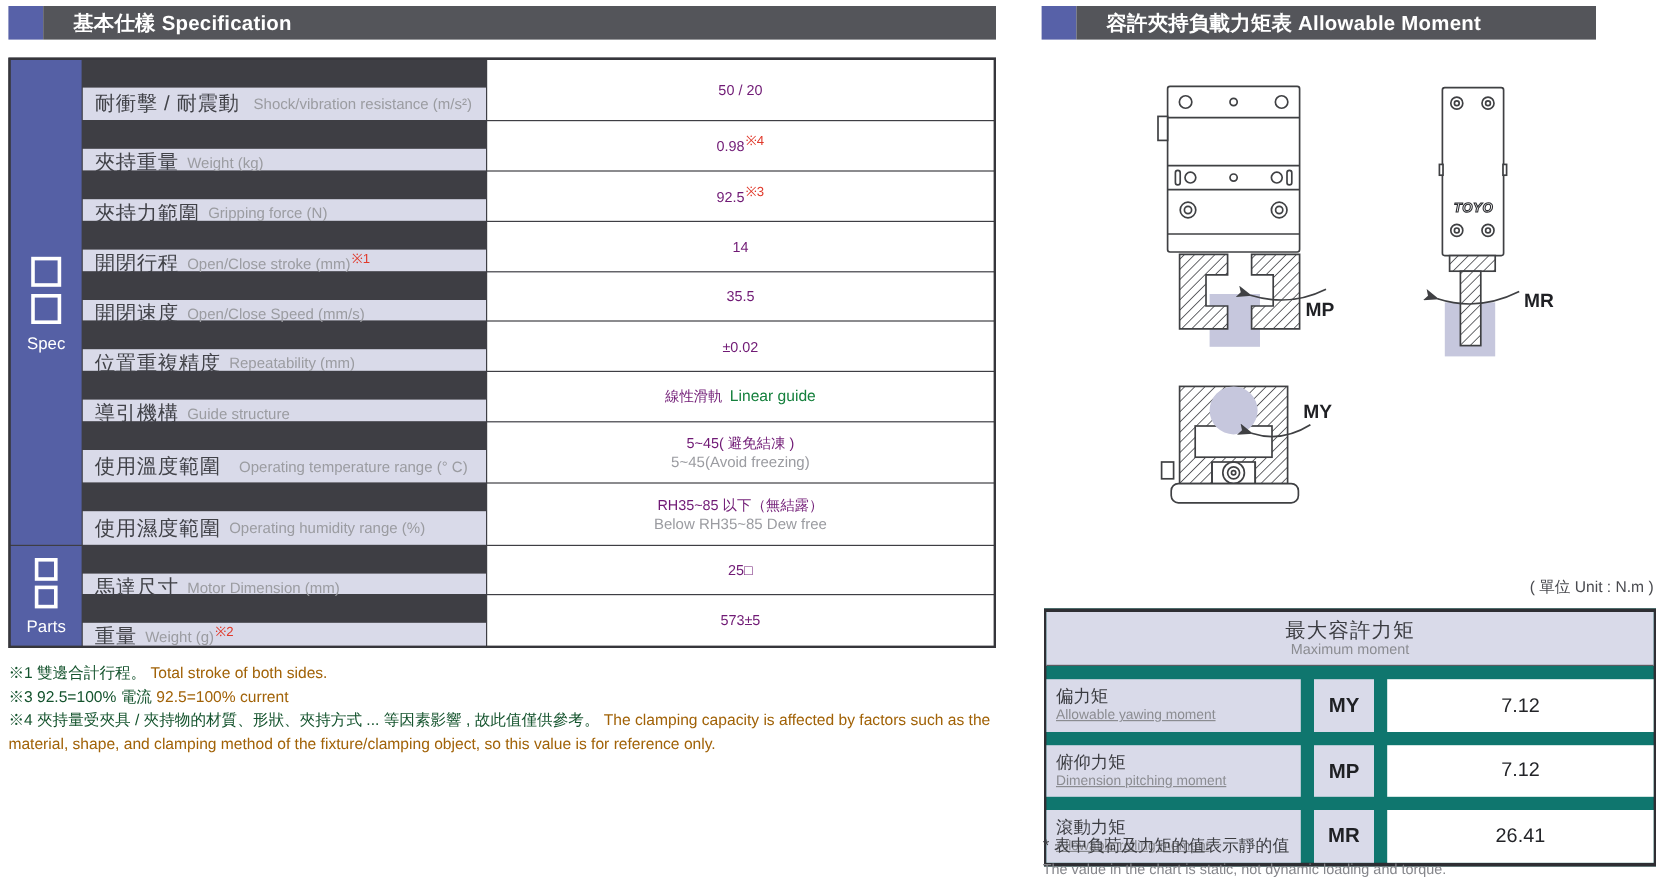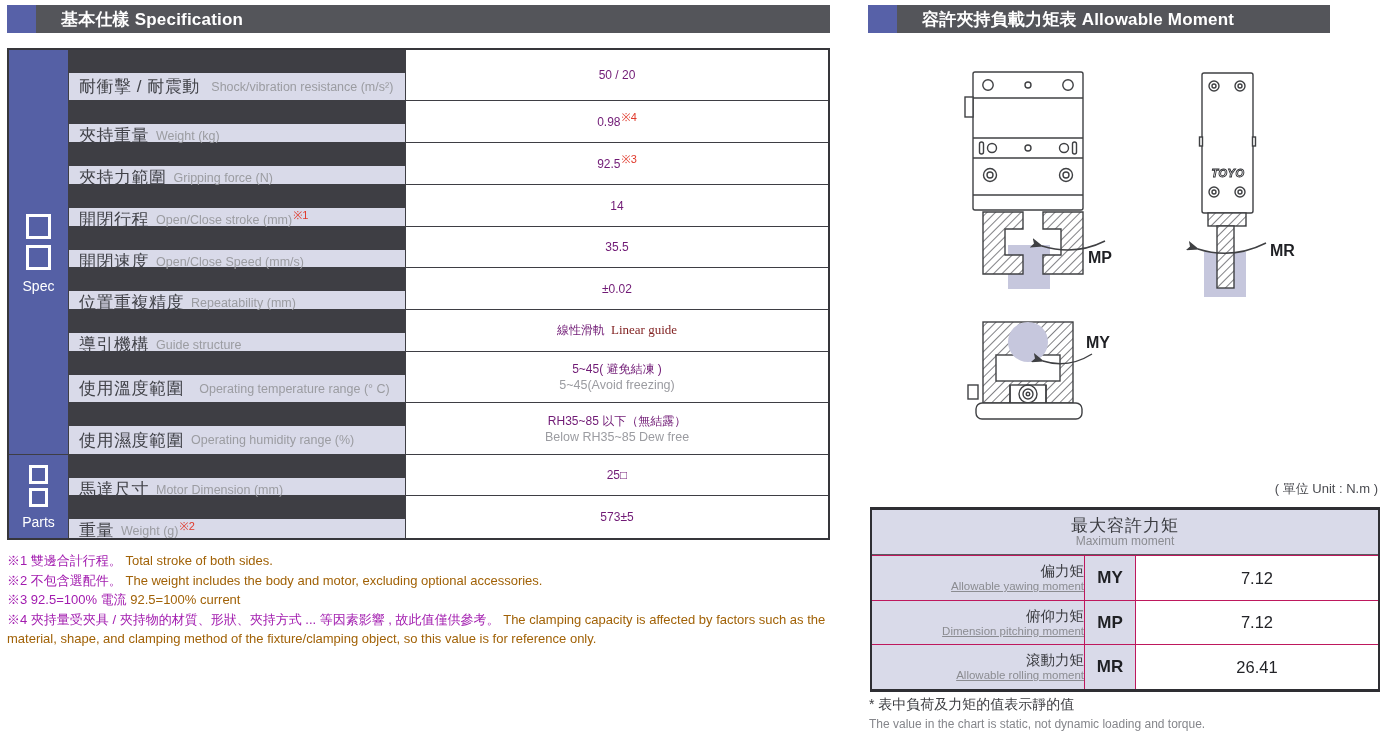"Linear guide" .val .ven { color: #7f1d1d -> #15803d; font-family: Liberation Serif, serif -> none }
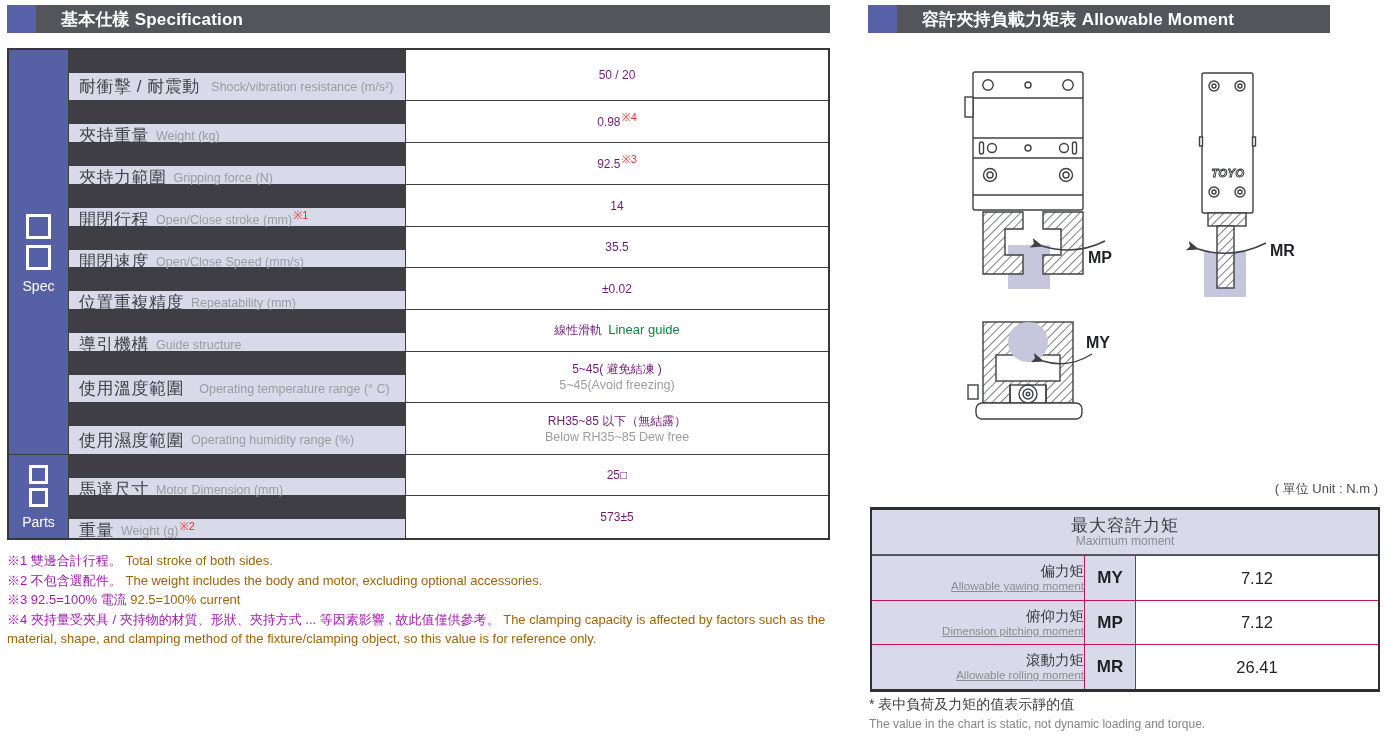"最大容許力矩" .moment-table { background: #be185d -> #0f766e; gap: 1px -> 11px }
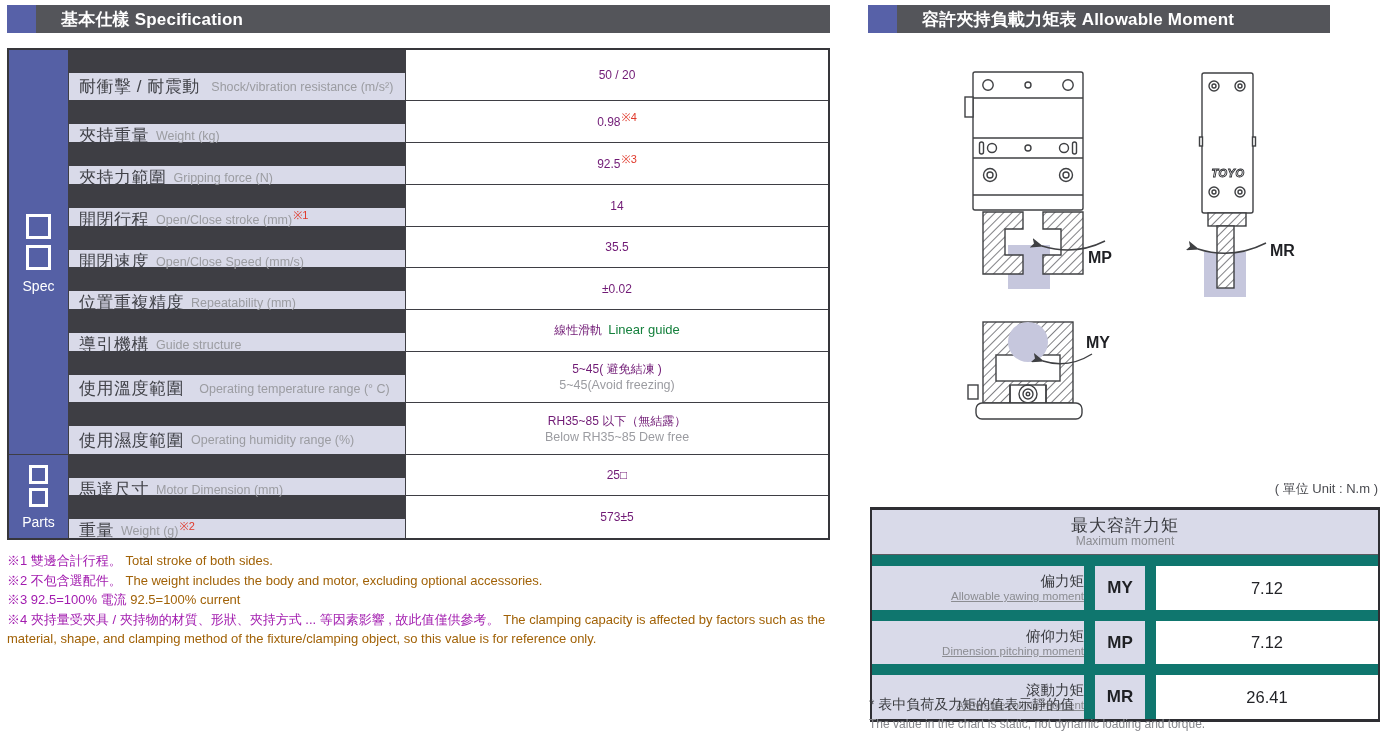"※1 雙邊合計行程。" .fr { color: #a21caf -> #14532d }
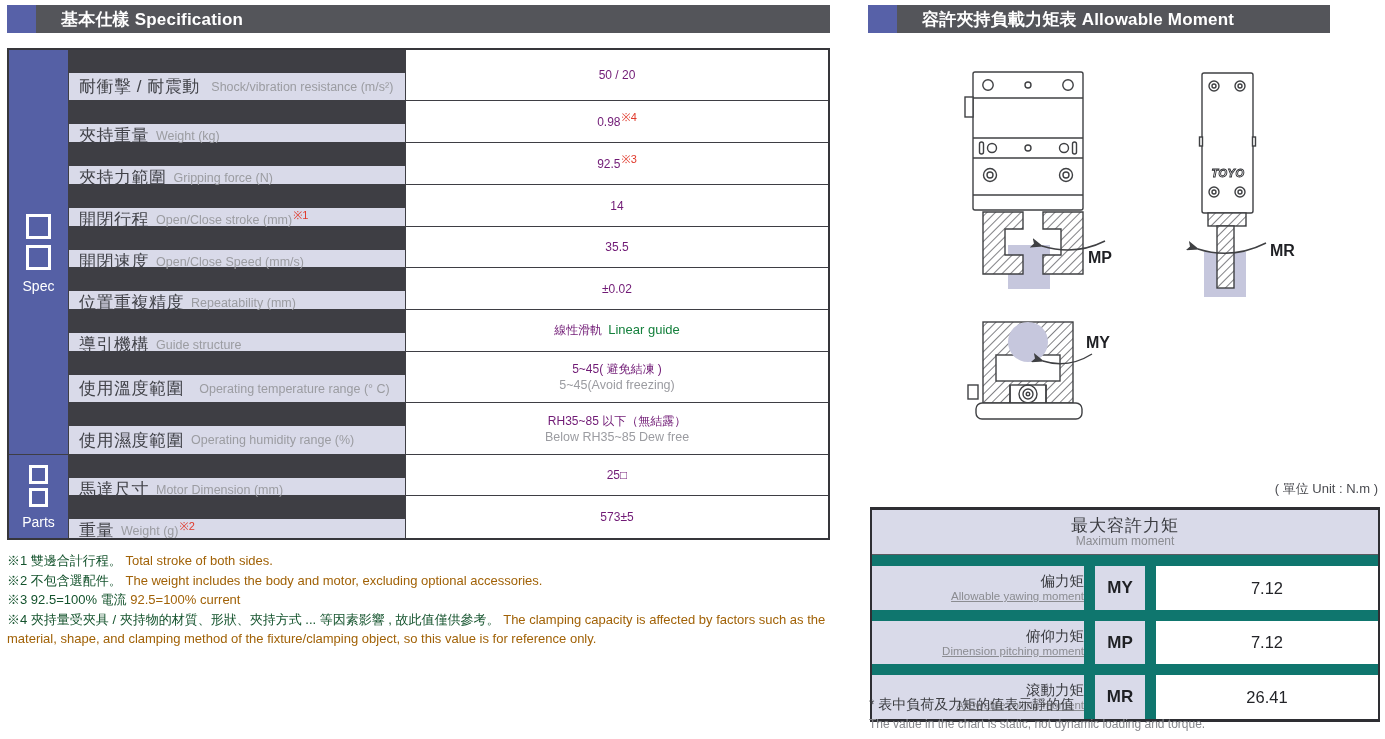"※2 不包含選配件。 The weight includes" p { html: <p><span>※2 不包含選配件。</span> <span>The weight includes the body and motor, excluding optional accessories.</span></p> -> none }
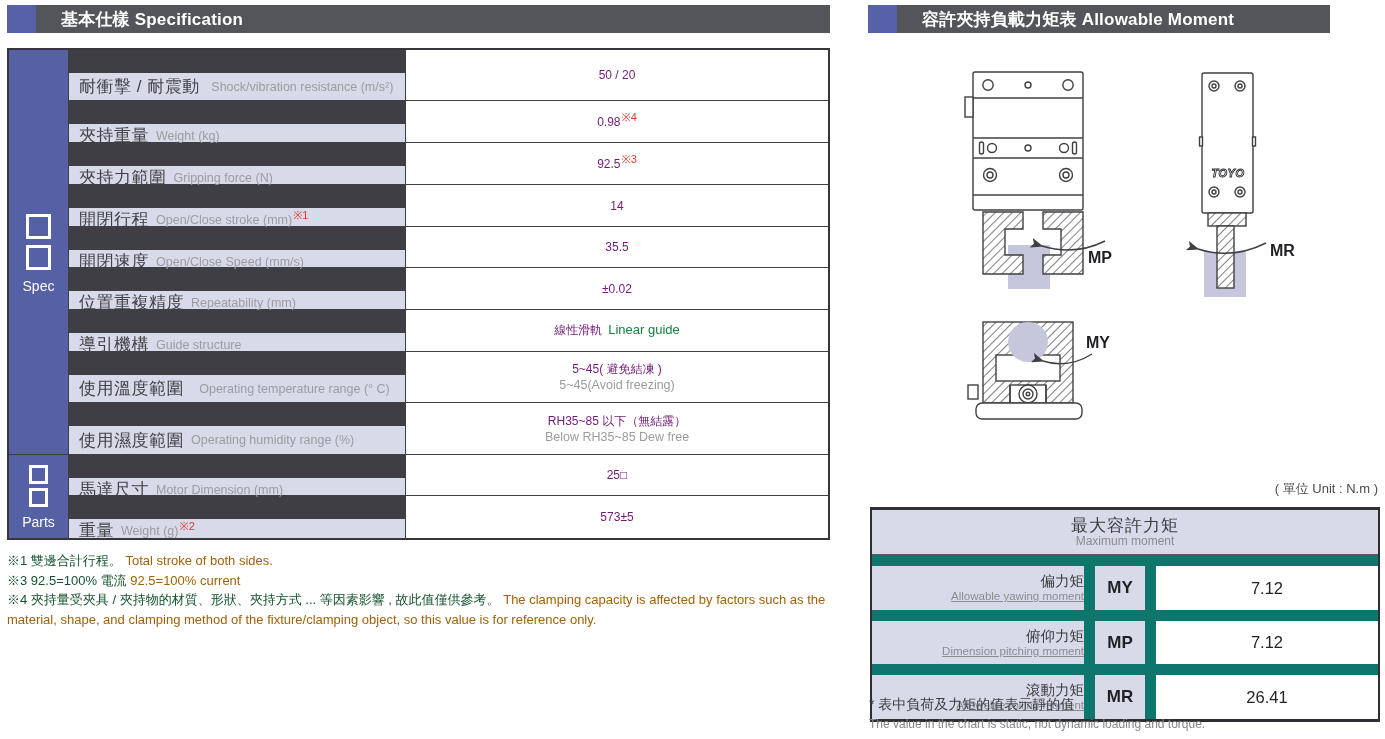"偏力矩" .m-lbl { text-align: right -> none }
